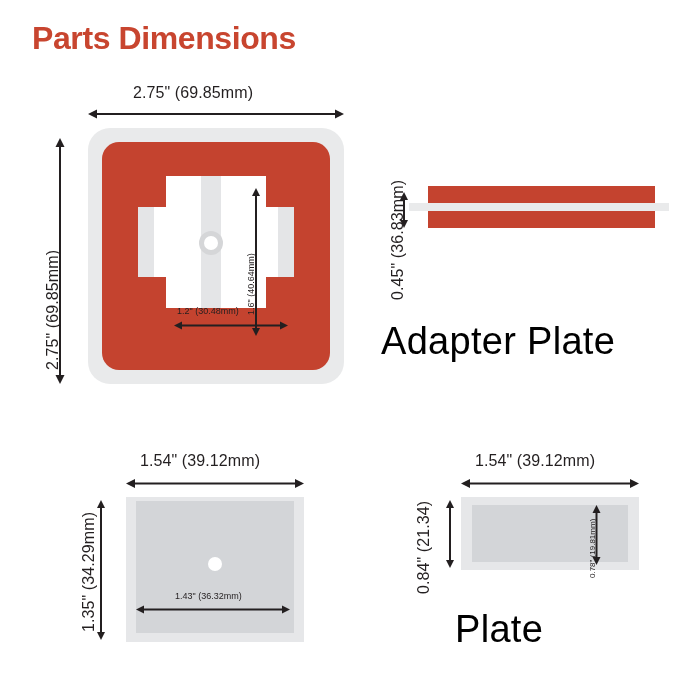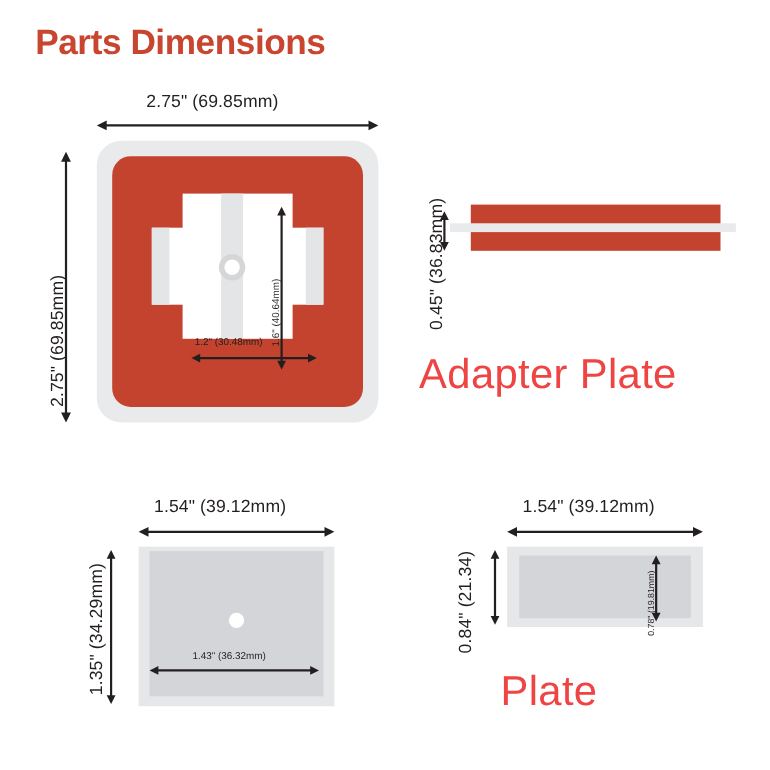"Adapter Plate" .part-caption { color: #ef4444 -> #000000 }
